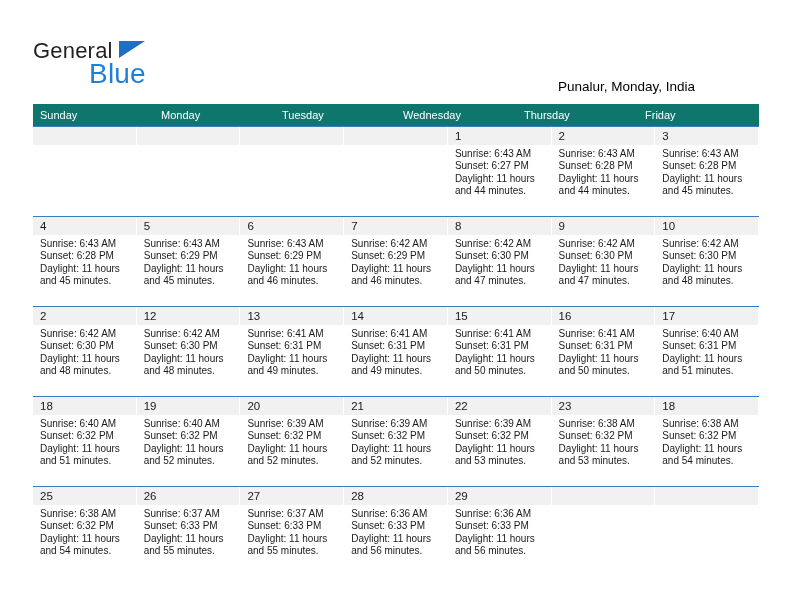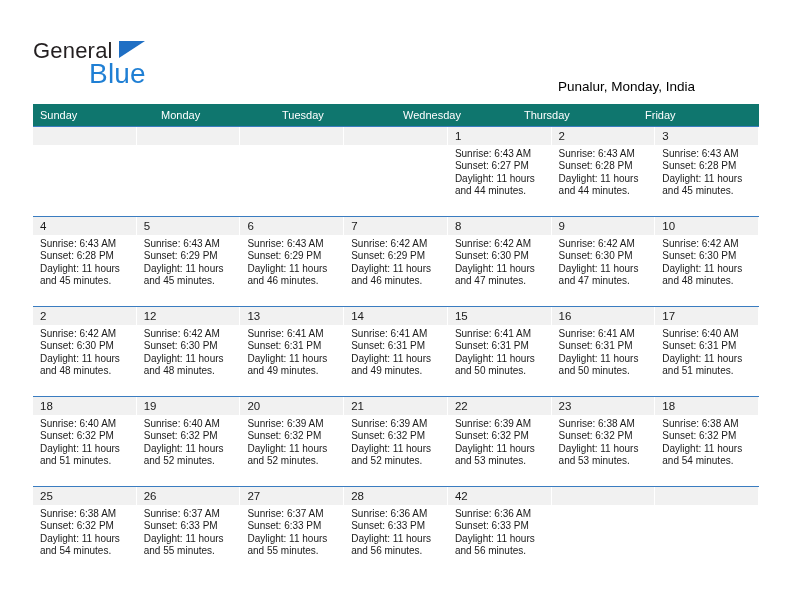"42" div.daynum { text: 42 -> 29 }
